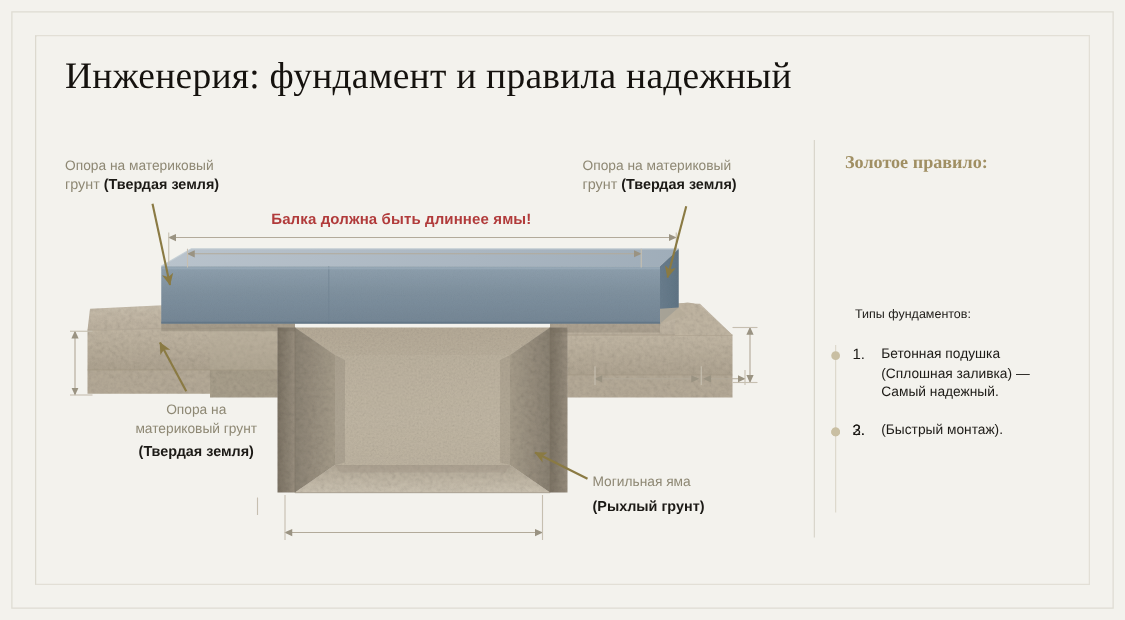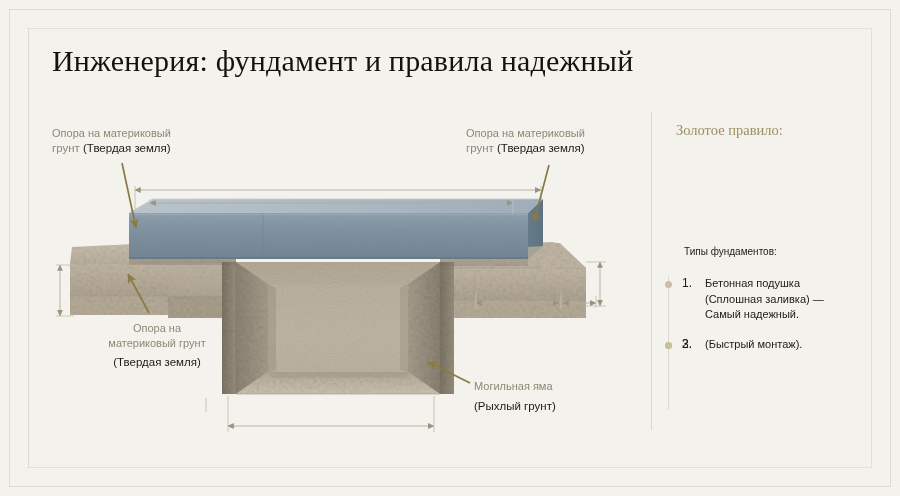"Золотое правило:" .gold-rule .gr-head { font-weight: 400 -> 700 }
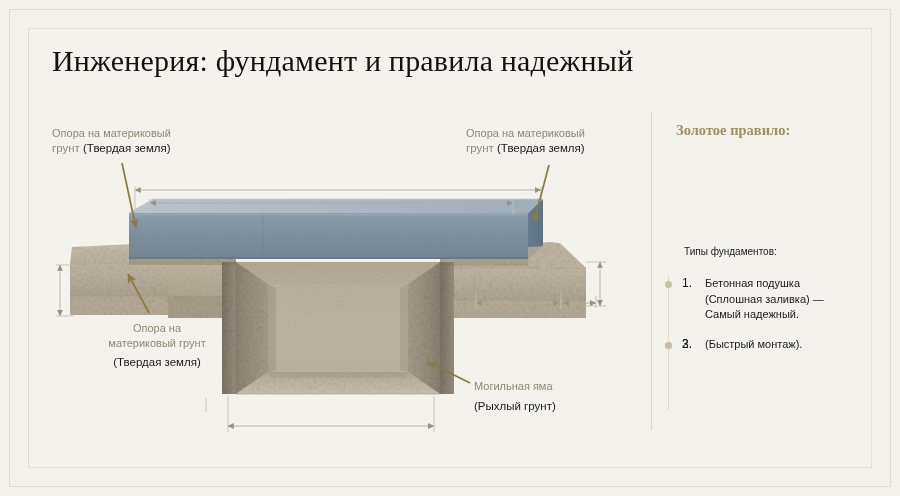"(Твердая земля)" .anno b { font-weight: 400 -> 700 }
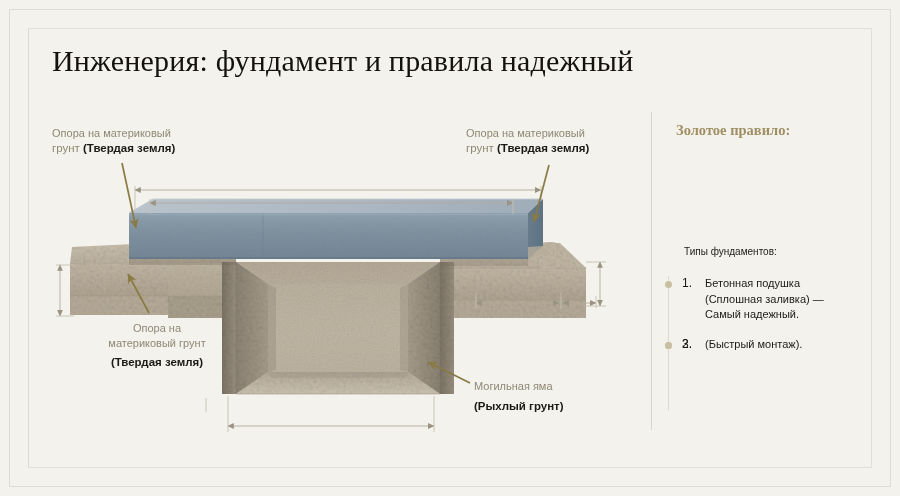"Балка должна быть длиннее ямы!" div.warn { html: none -> <div>Балка должна быть длиннее ямы!</div> }
